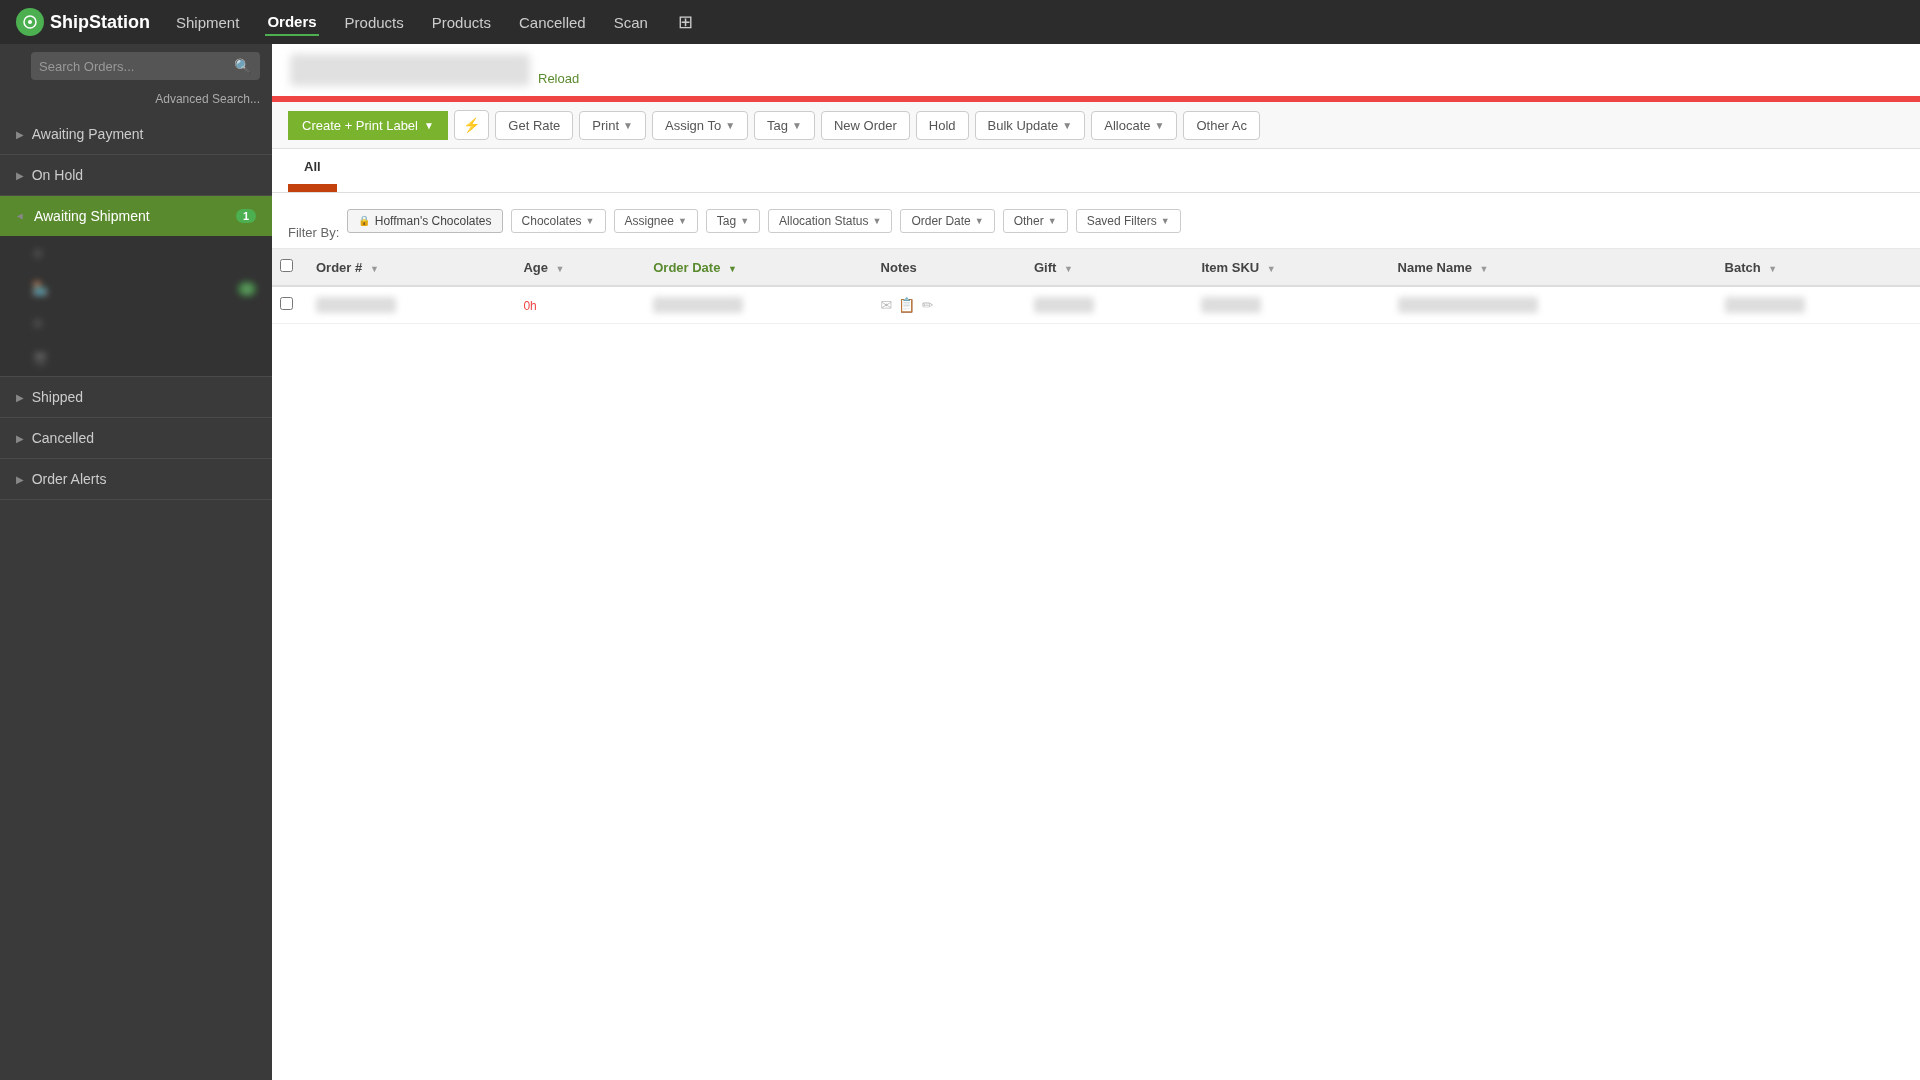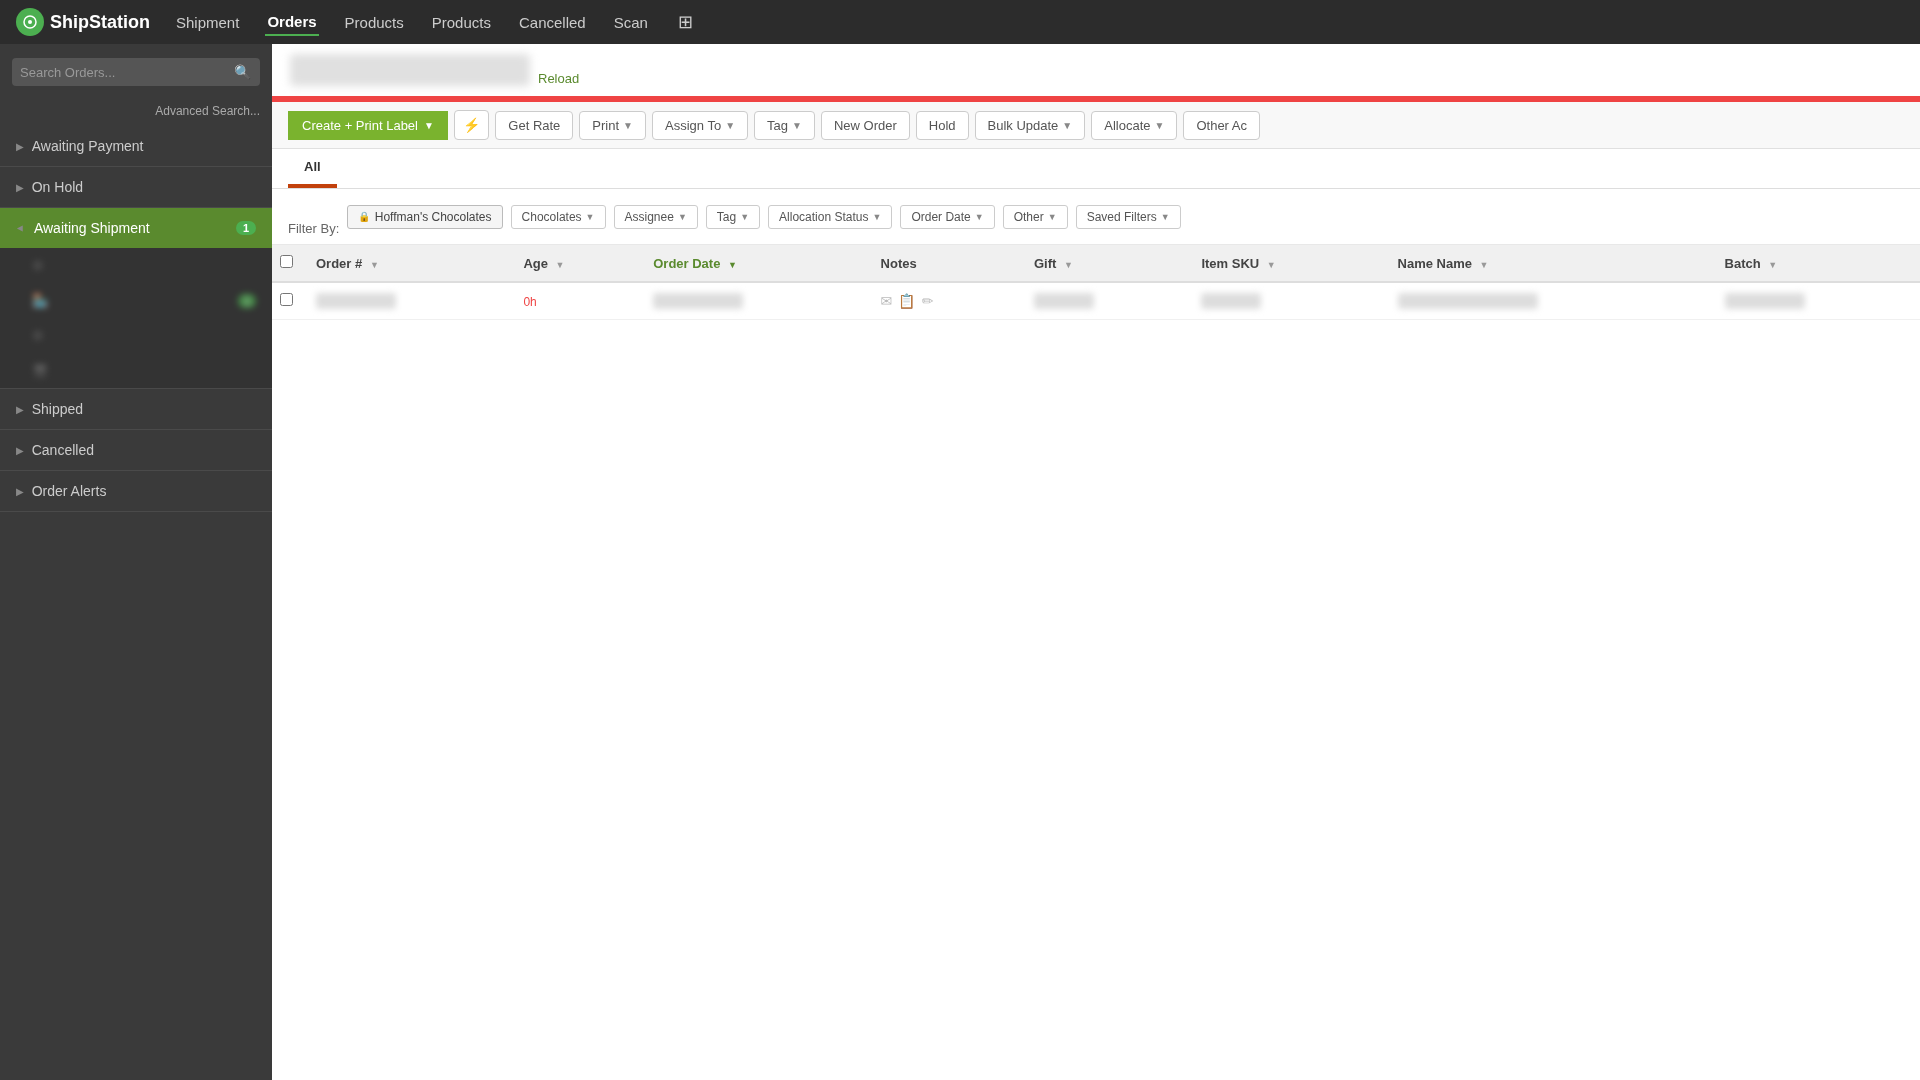"Search Orders..." .search-container { margin-left: none -> 19px; padding: 14px 12px -> 8px 12px }
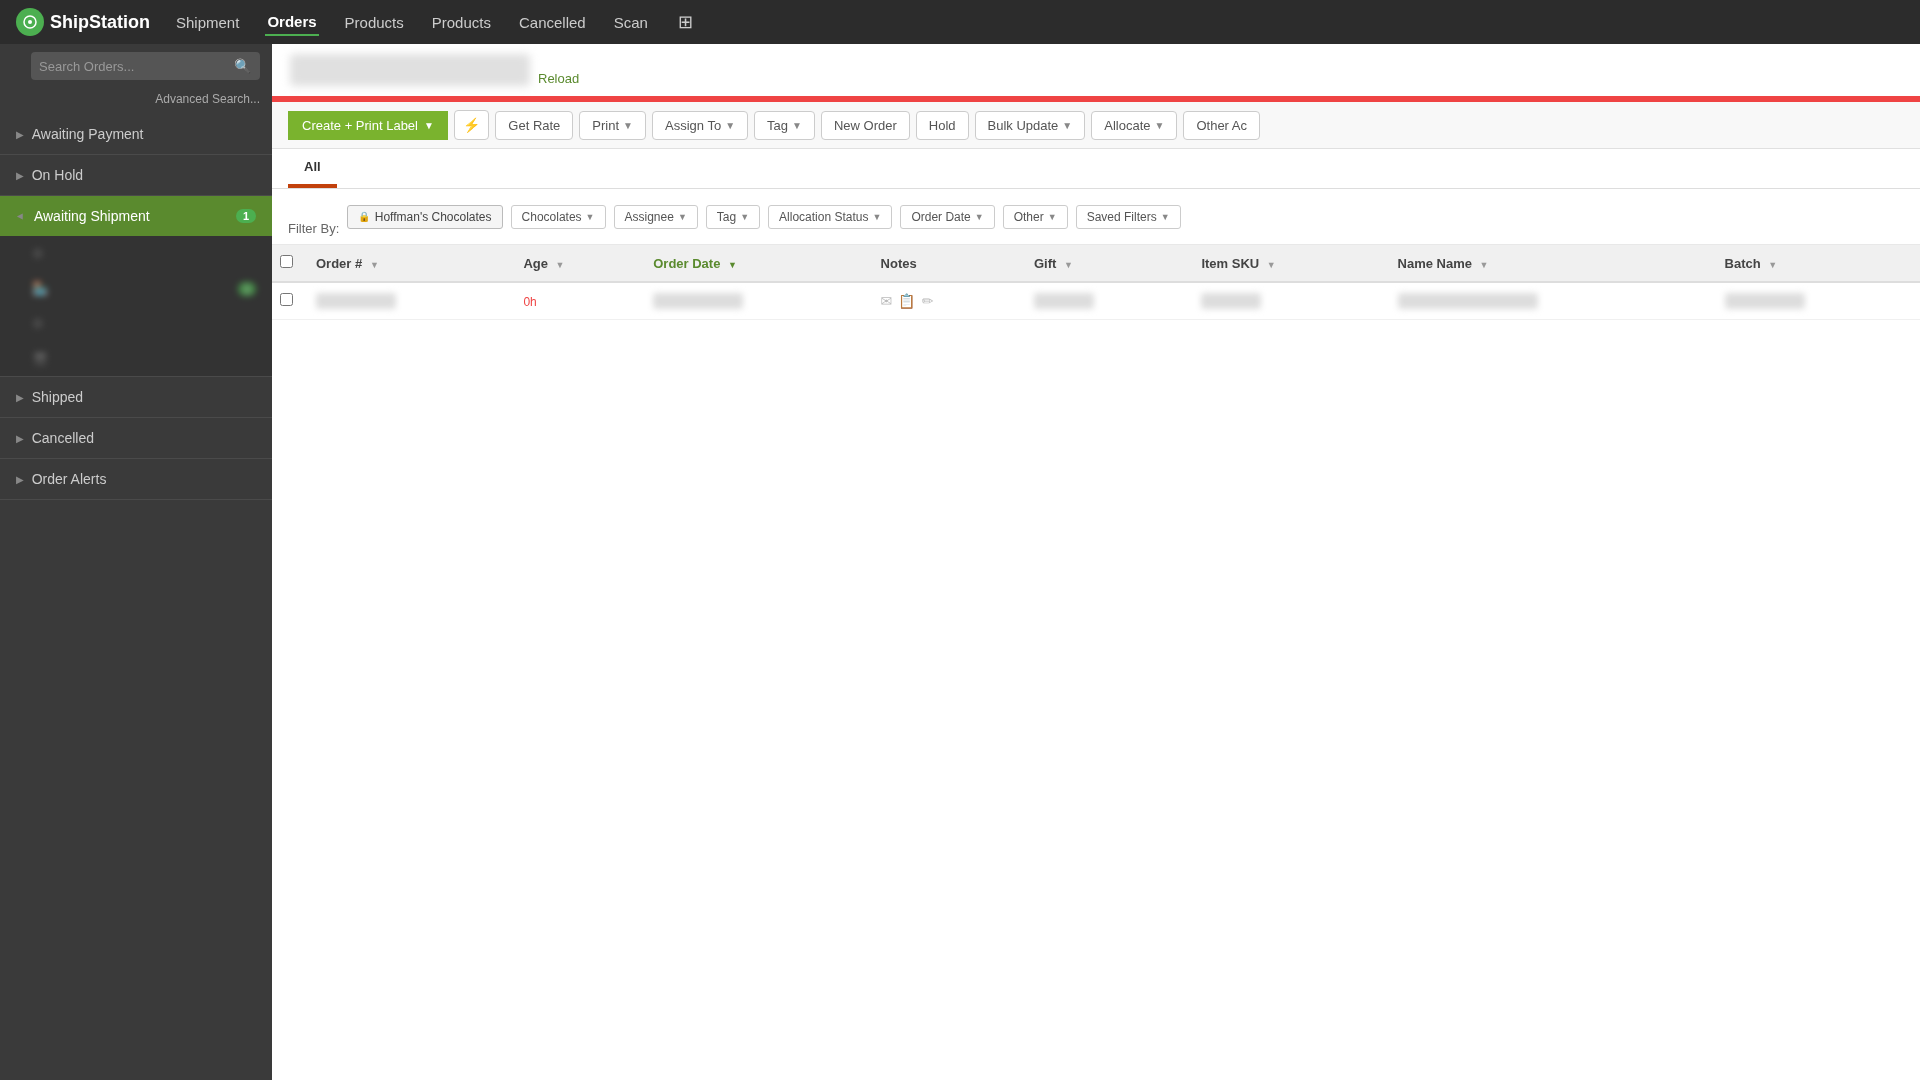"All" .tab.active { border-bottom: 4px solid #c2410c -> 8px solid #c2410c }
